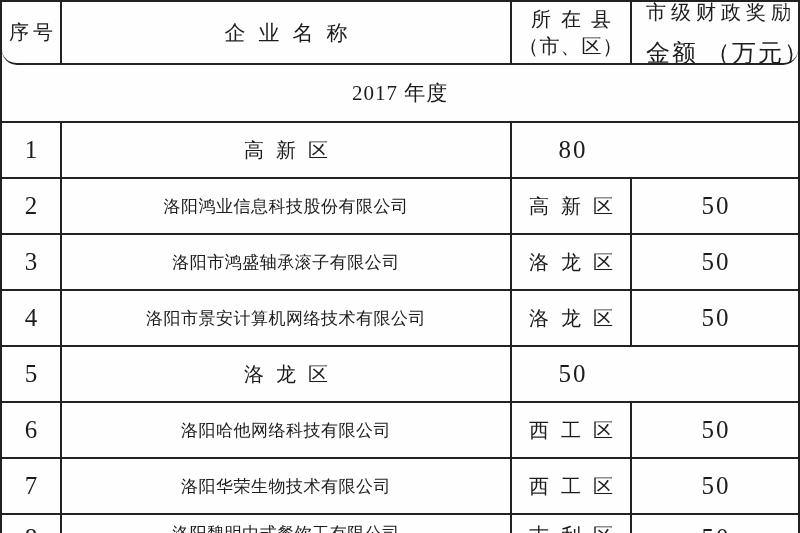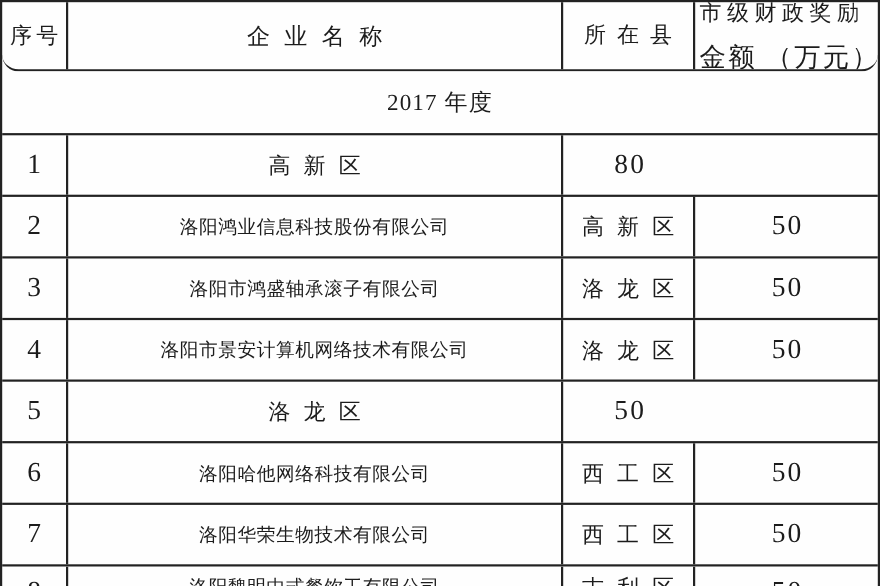"市级财政奖励" .hdr-amount { padding-left: 4px -> 14px }
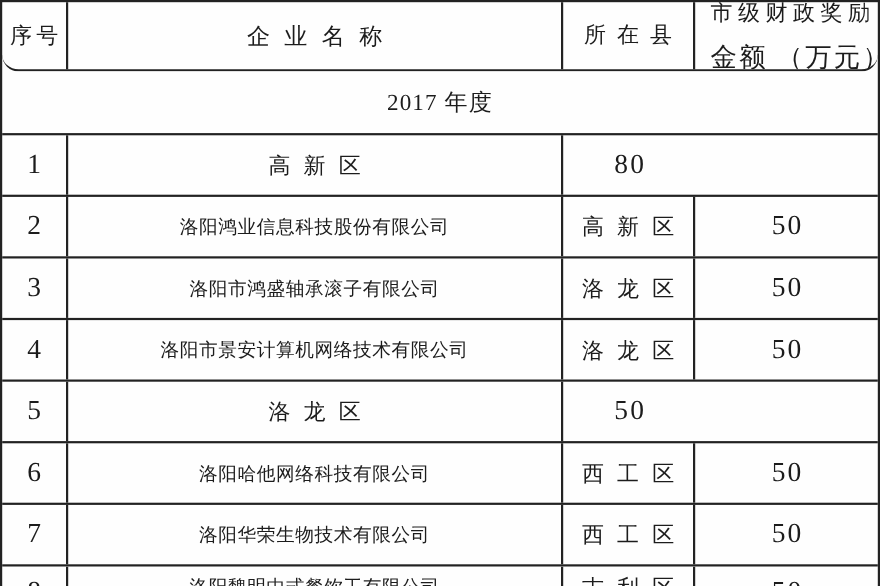"（市、区）" span.l2 { html: none -> <span>（市、区）</span> }
